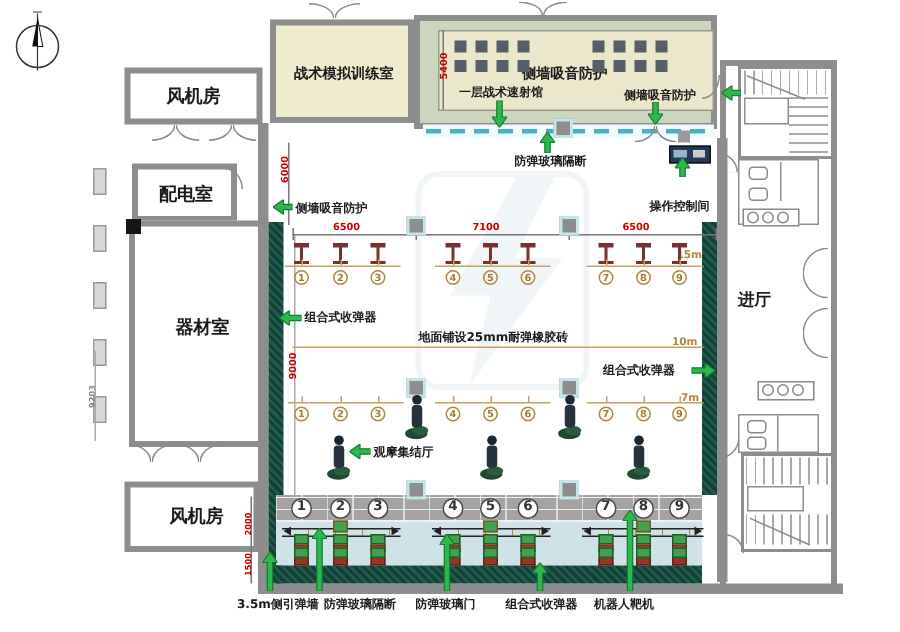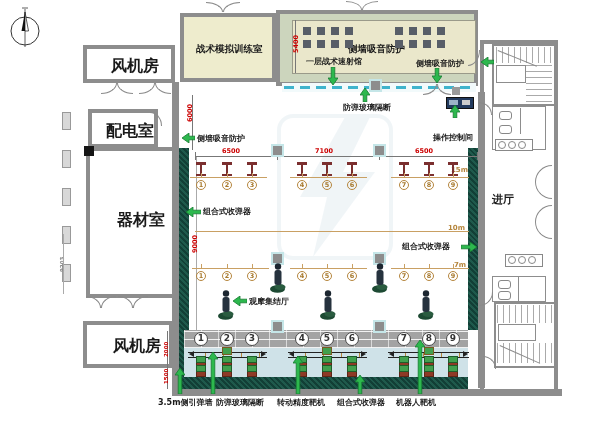"风机房" .rl { font-size: 16px -> 12px }
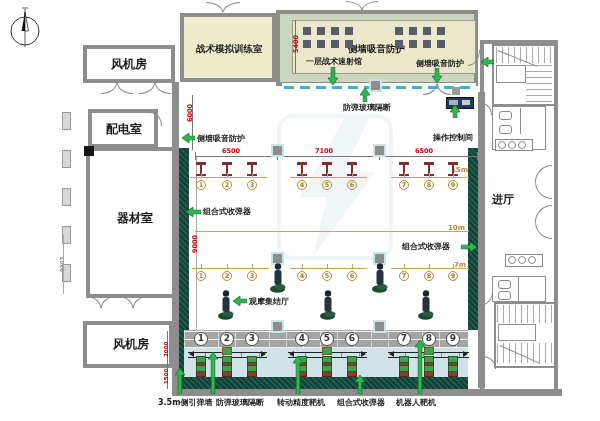"地面铺设25mm耐弹橡胶砖" div.lbl { html: none -> <div>地面铺设25mm耐弹橡胶砖</div> }
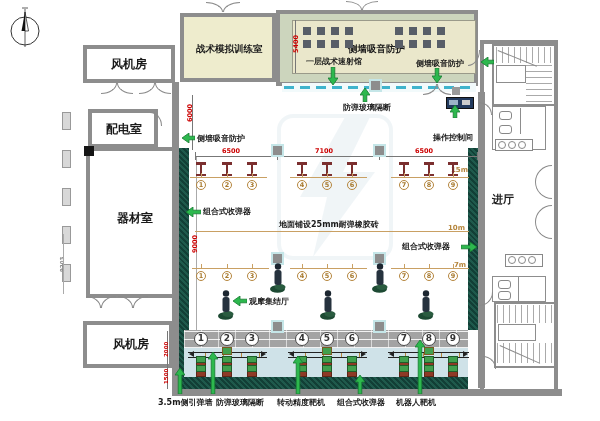"转动精度靶机" div.lbl { text: 转动精度靶机 -> 防弹玻璃门 }
